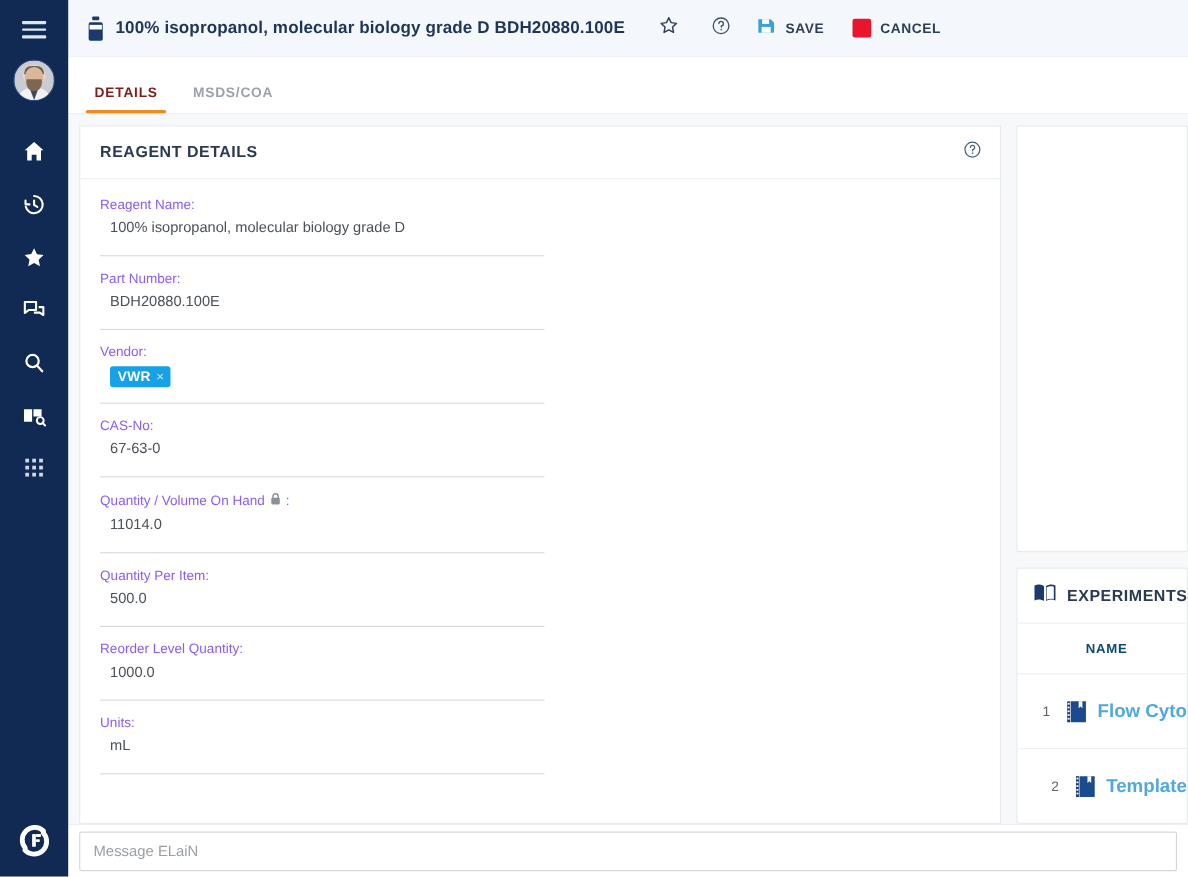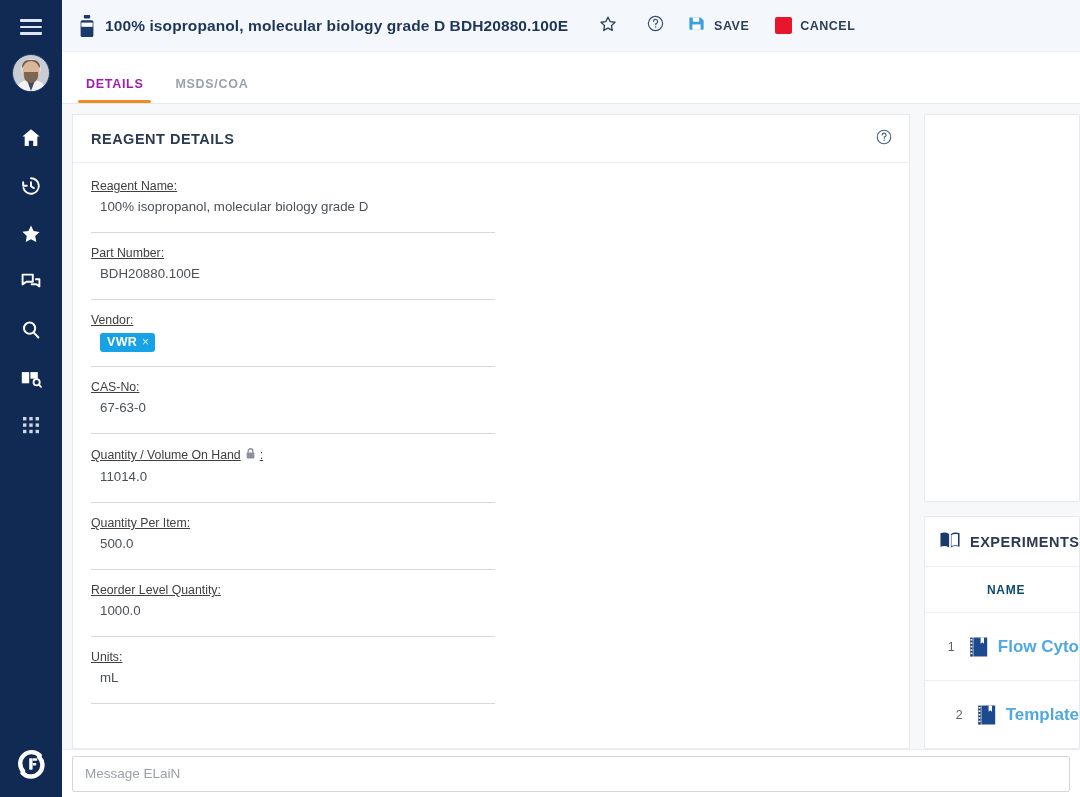"DETAILS" .tab.active { color: #a21caf -> #7f1d1d }
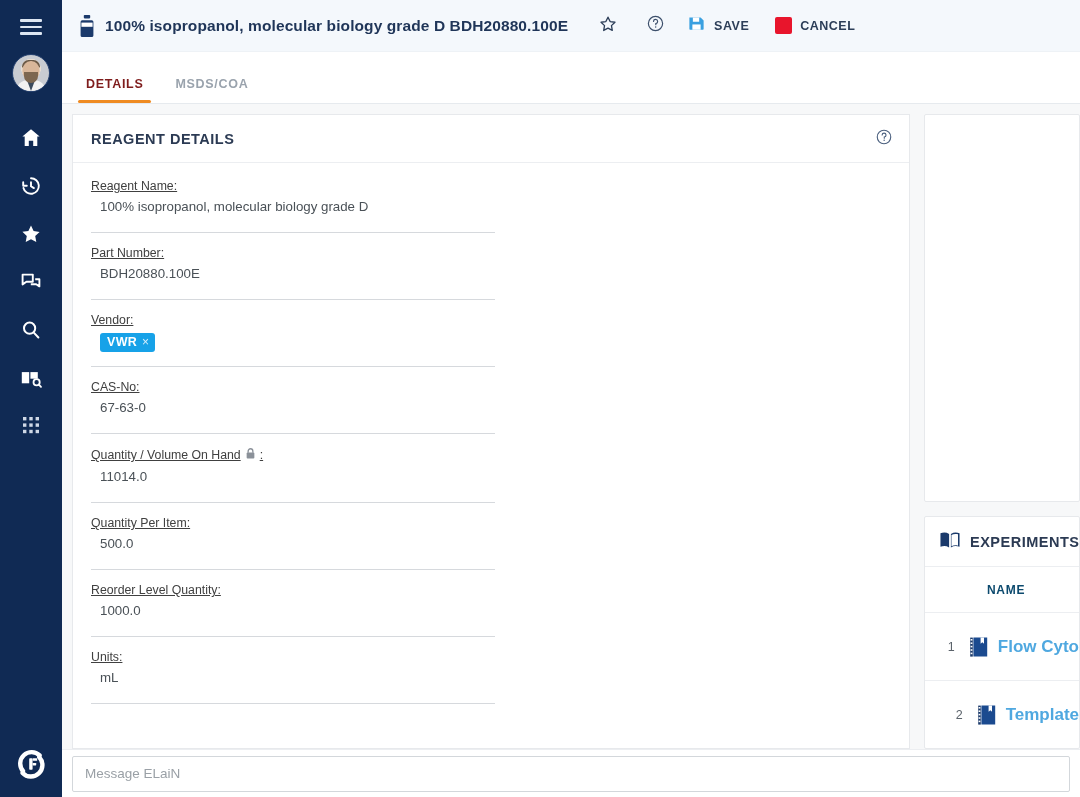"Reagent Name:" .field-label { color: #404040 -> #8b5cf6; text-decoration: underline -> none }
